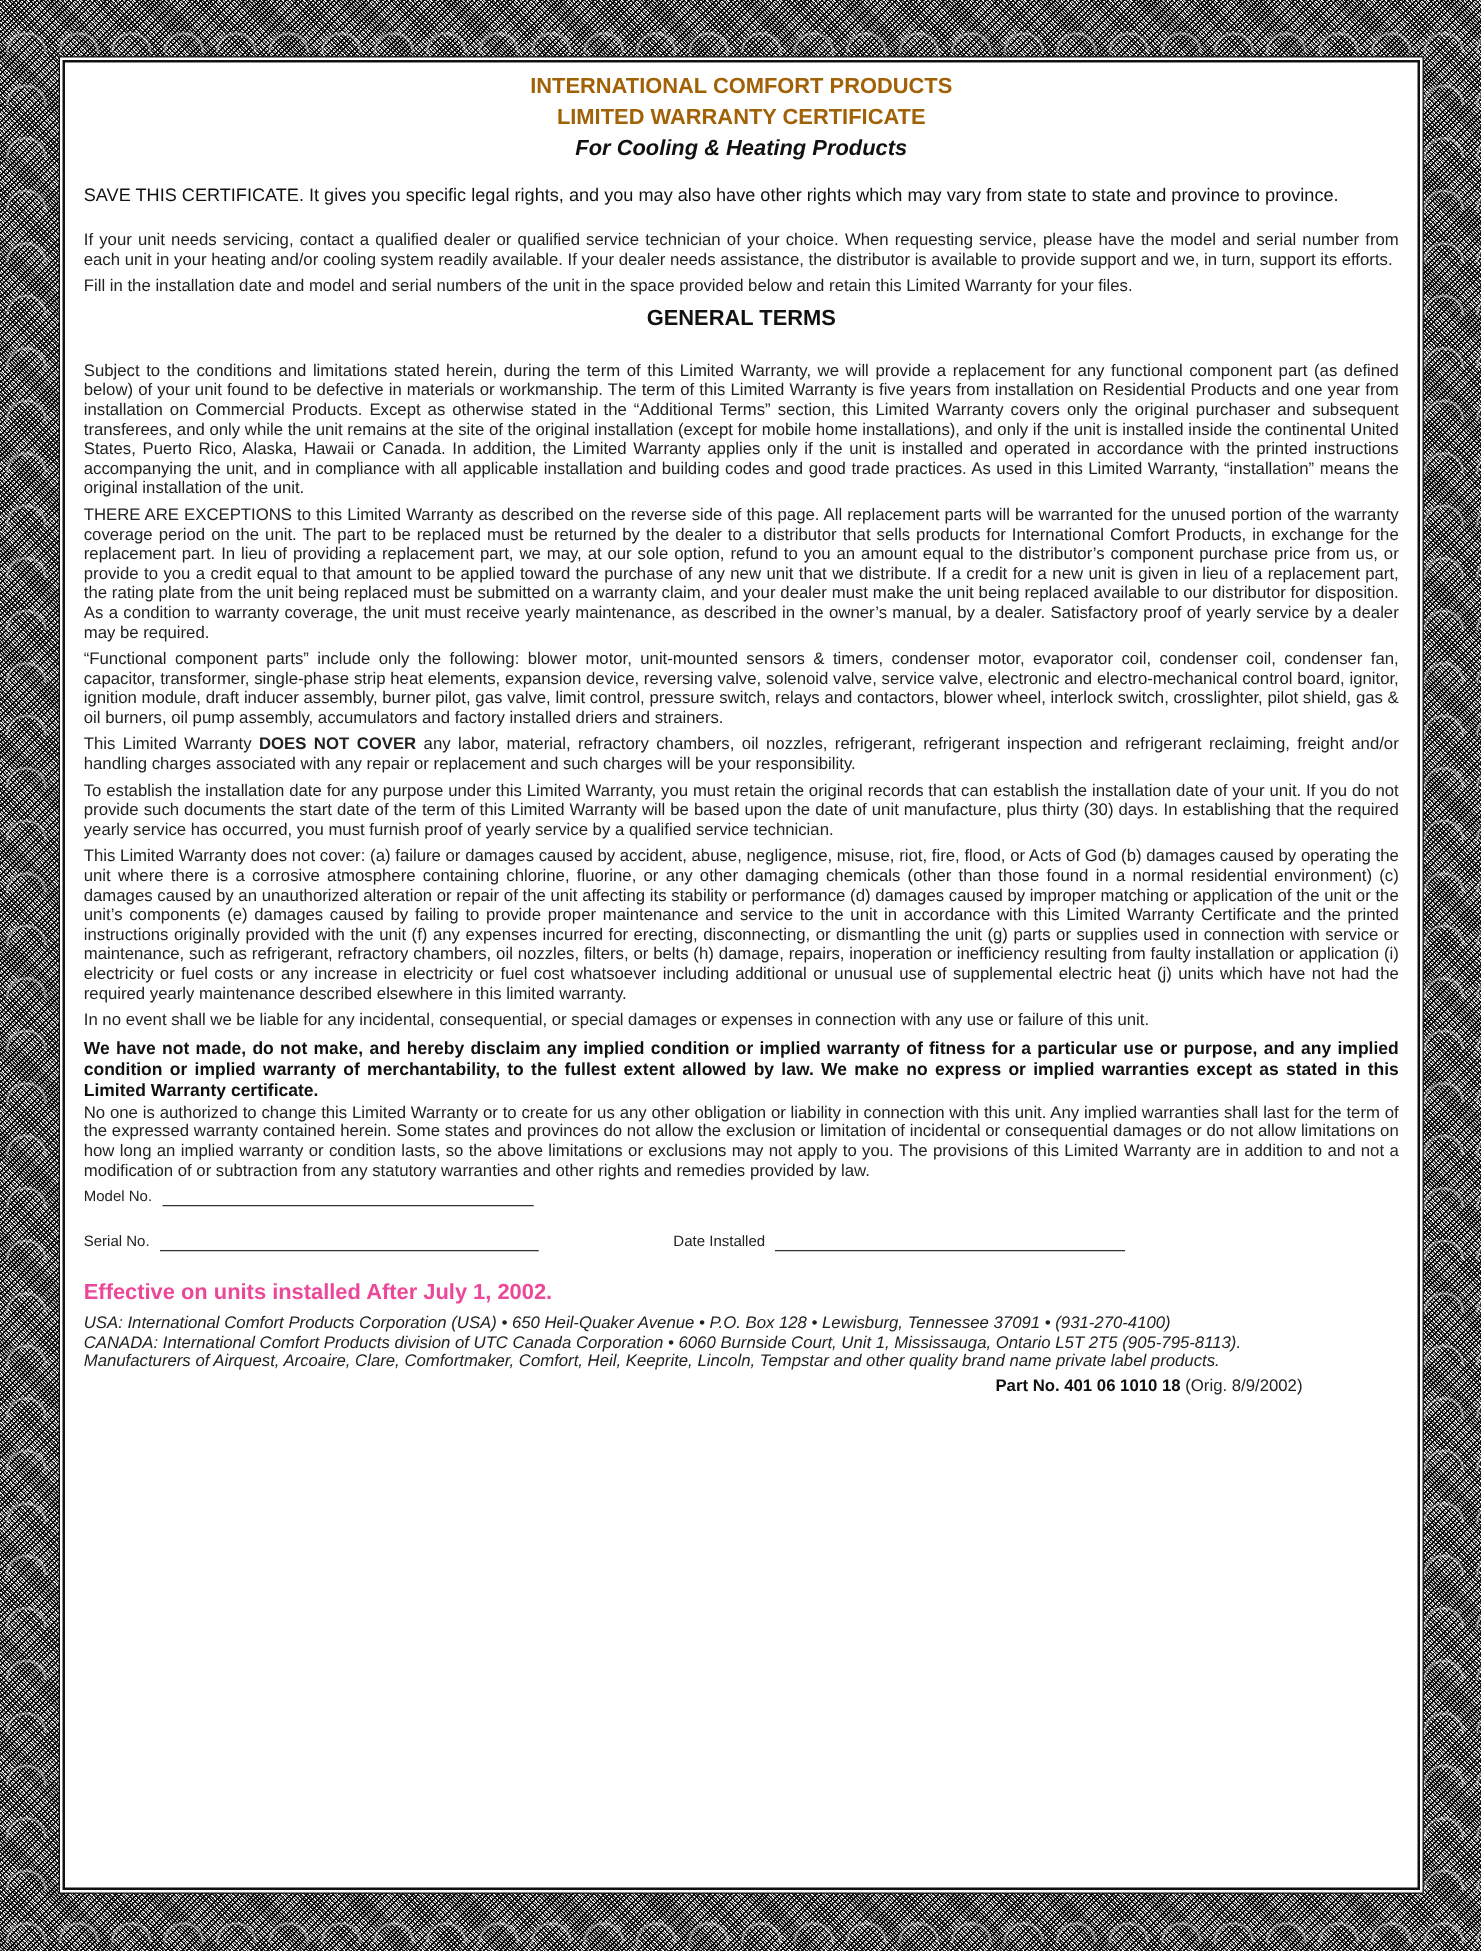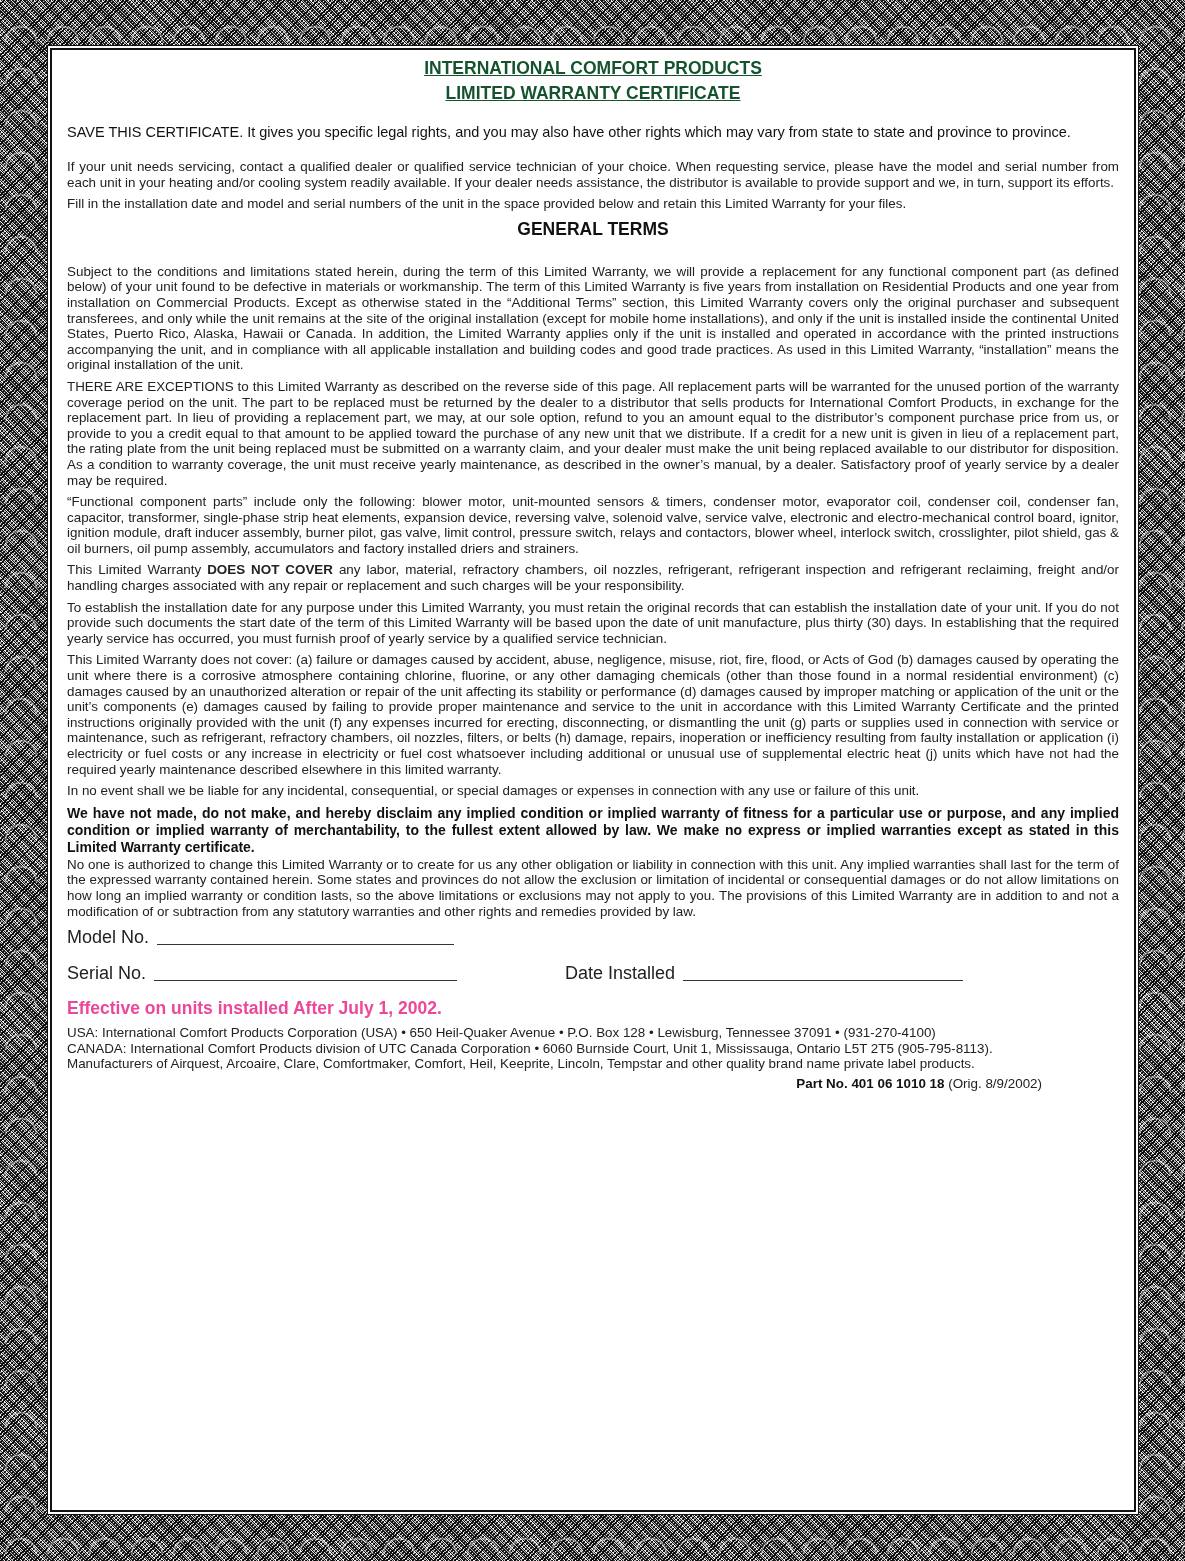"INTERNATIONAL COMFORT PRODUCTS" .title { color: #14532d -> #a16207; text-decoration: underline -> none }
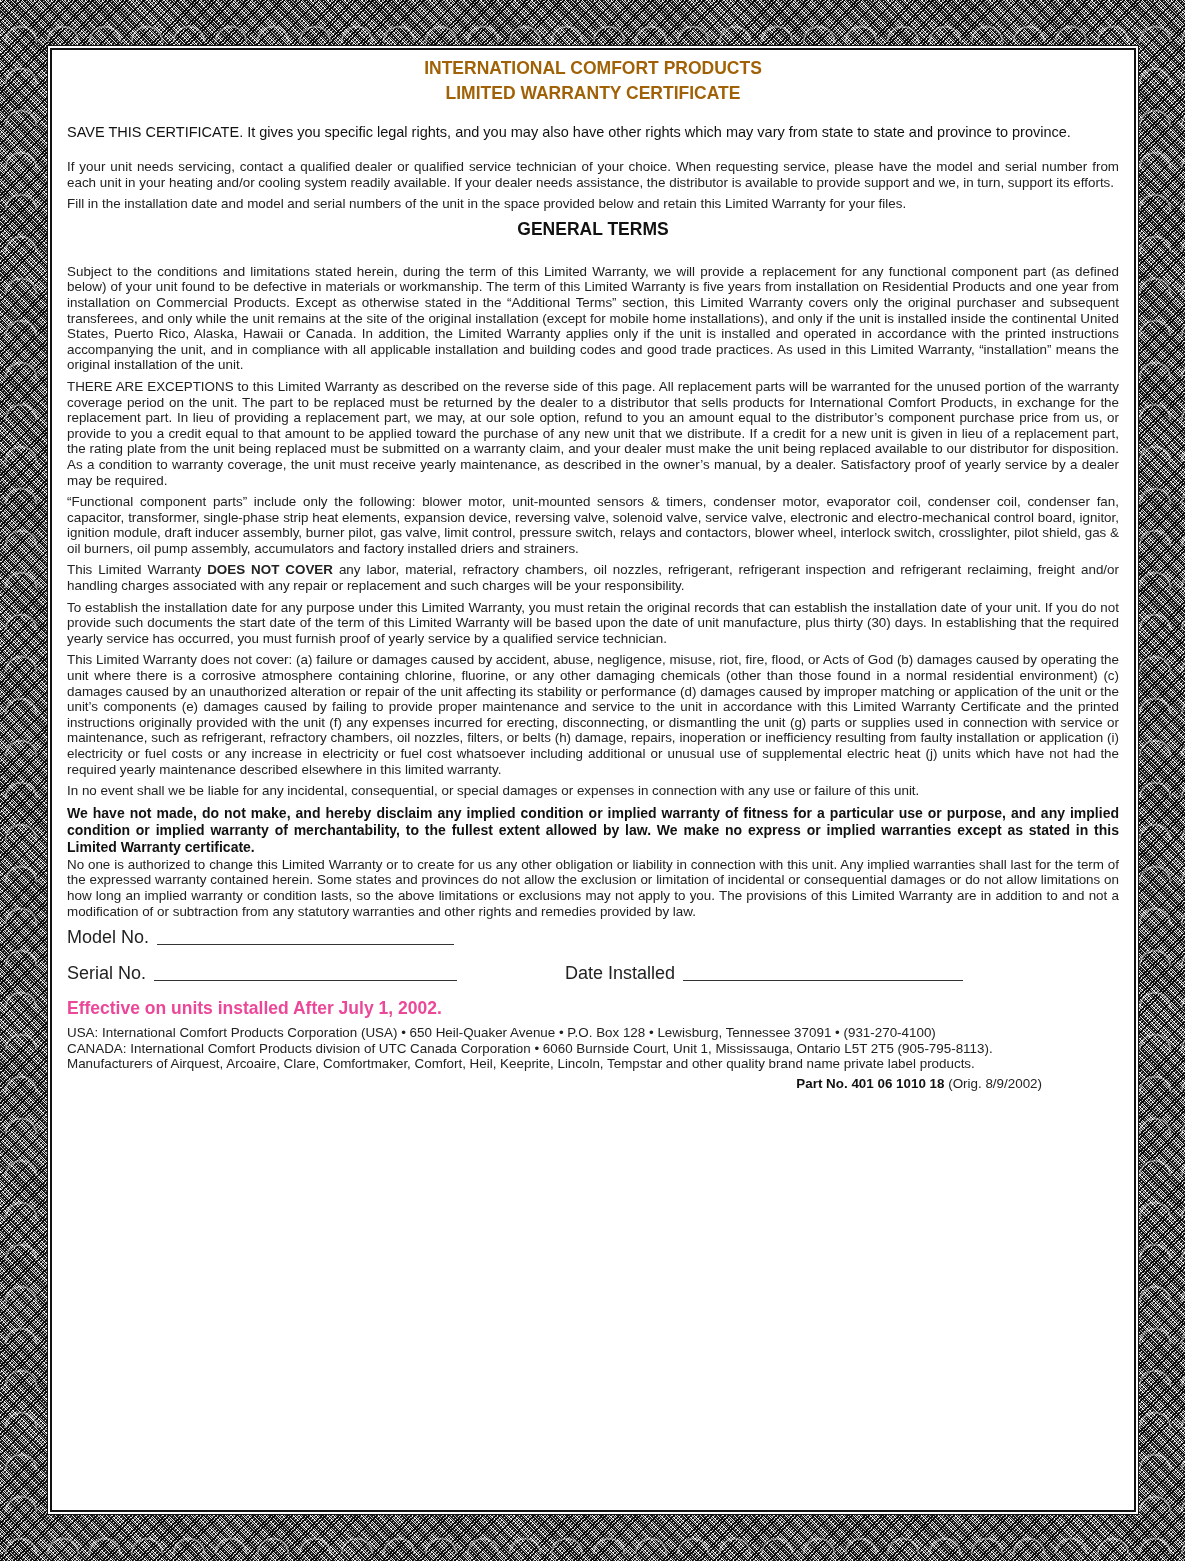"For Cooling & Heating Products" div.subtitle { html: none -> <div>For Cooling &amp; Heating Products</div> }
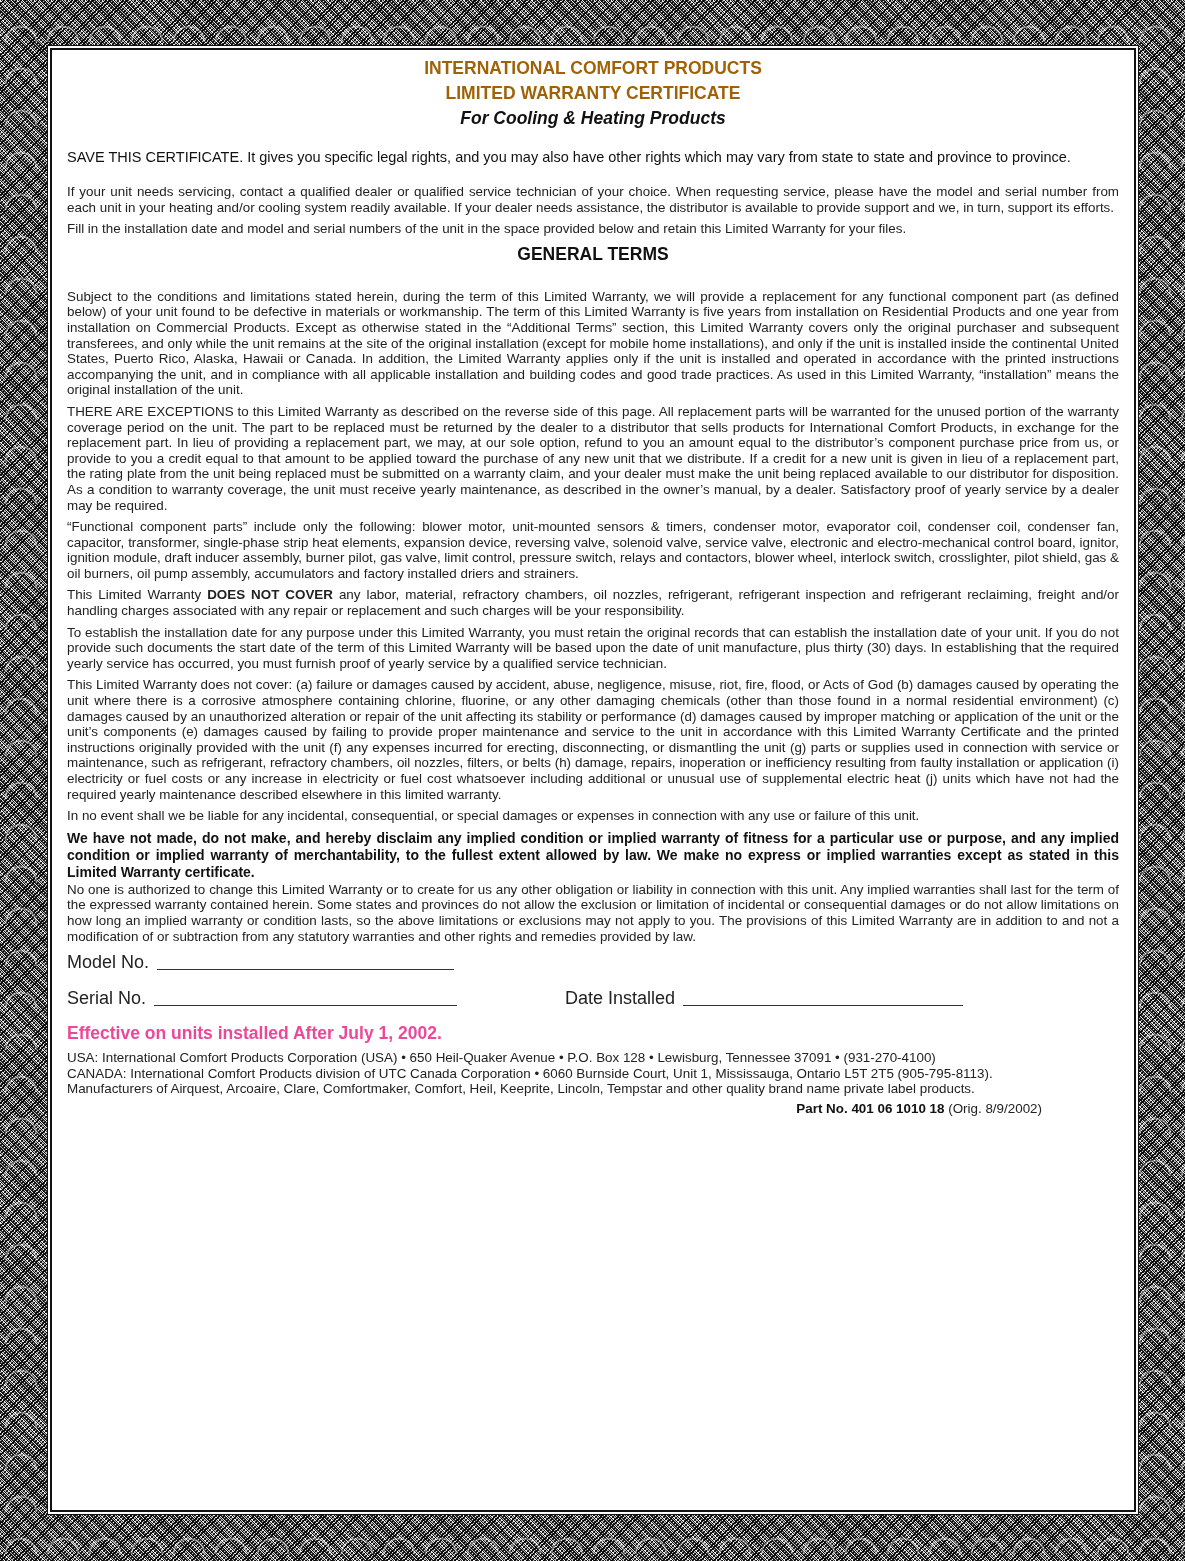"Model No." .field-row { align-items: flex-end -> flex-start; font-size: 18px -> 12px }
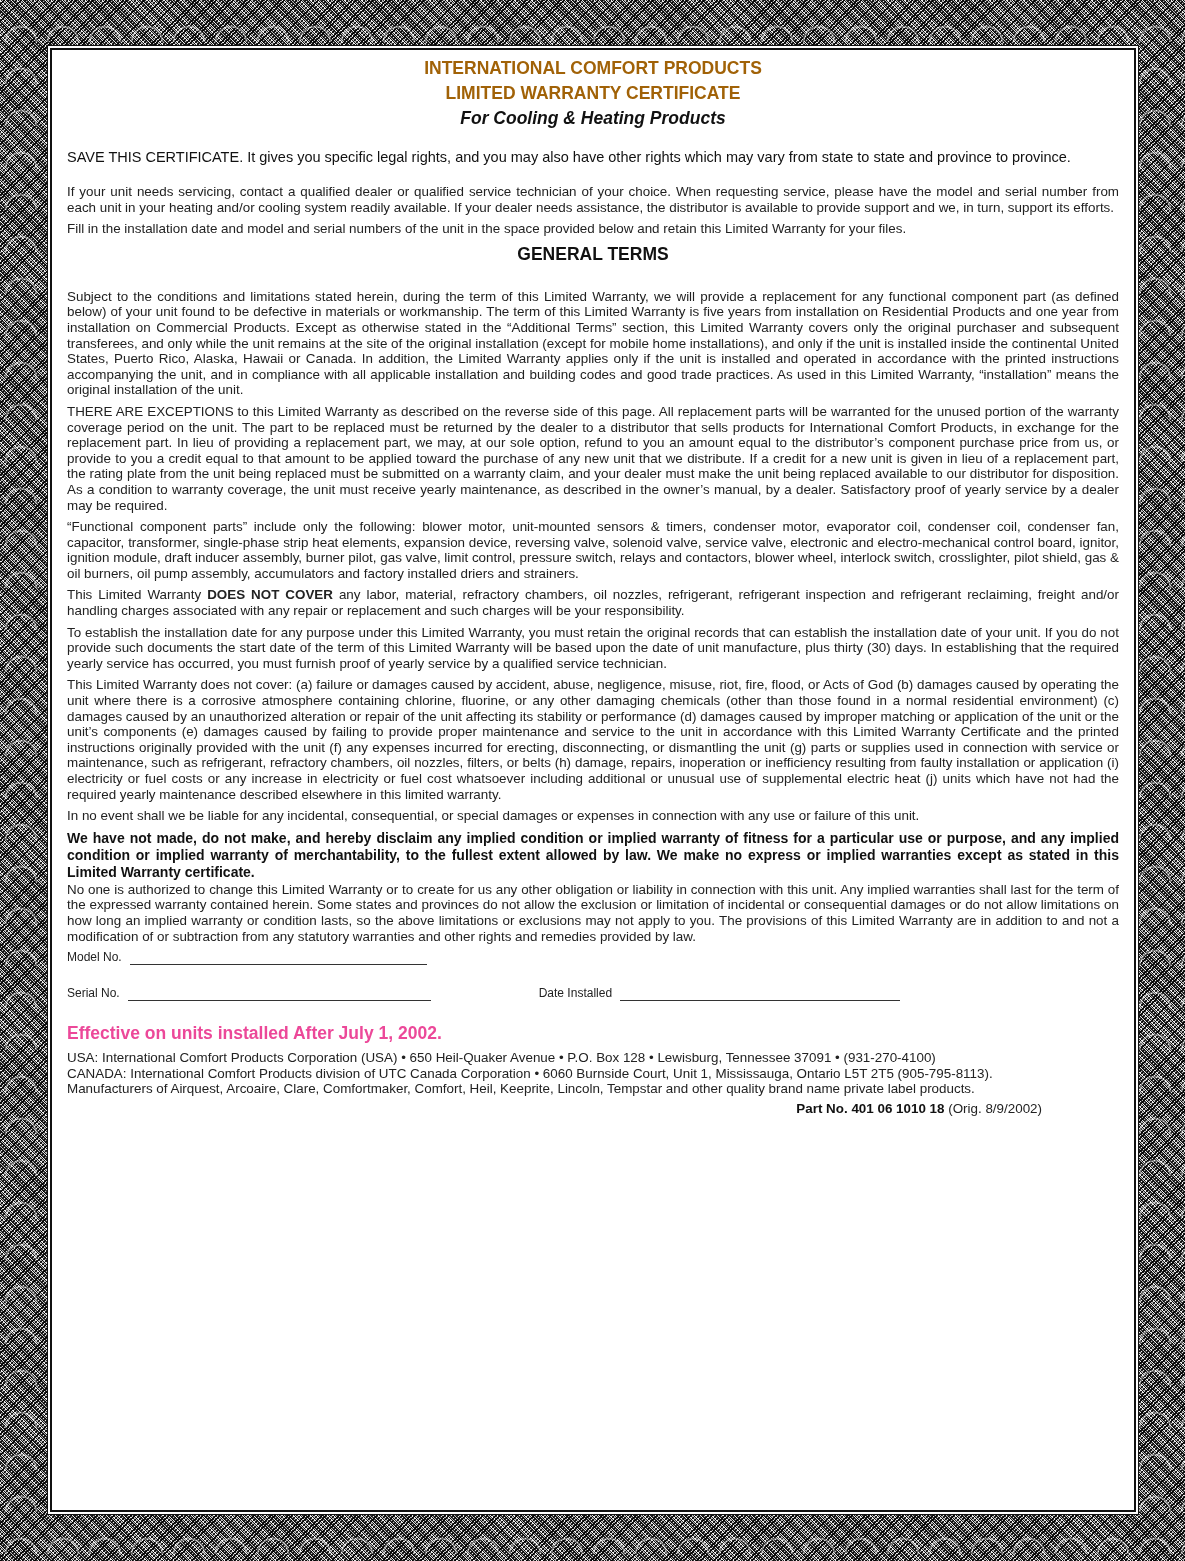"USA: International Comfort Products" .addr { font-style: none -> italic }
